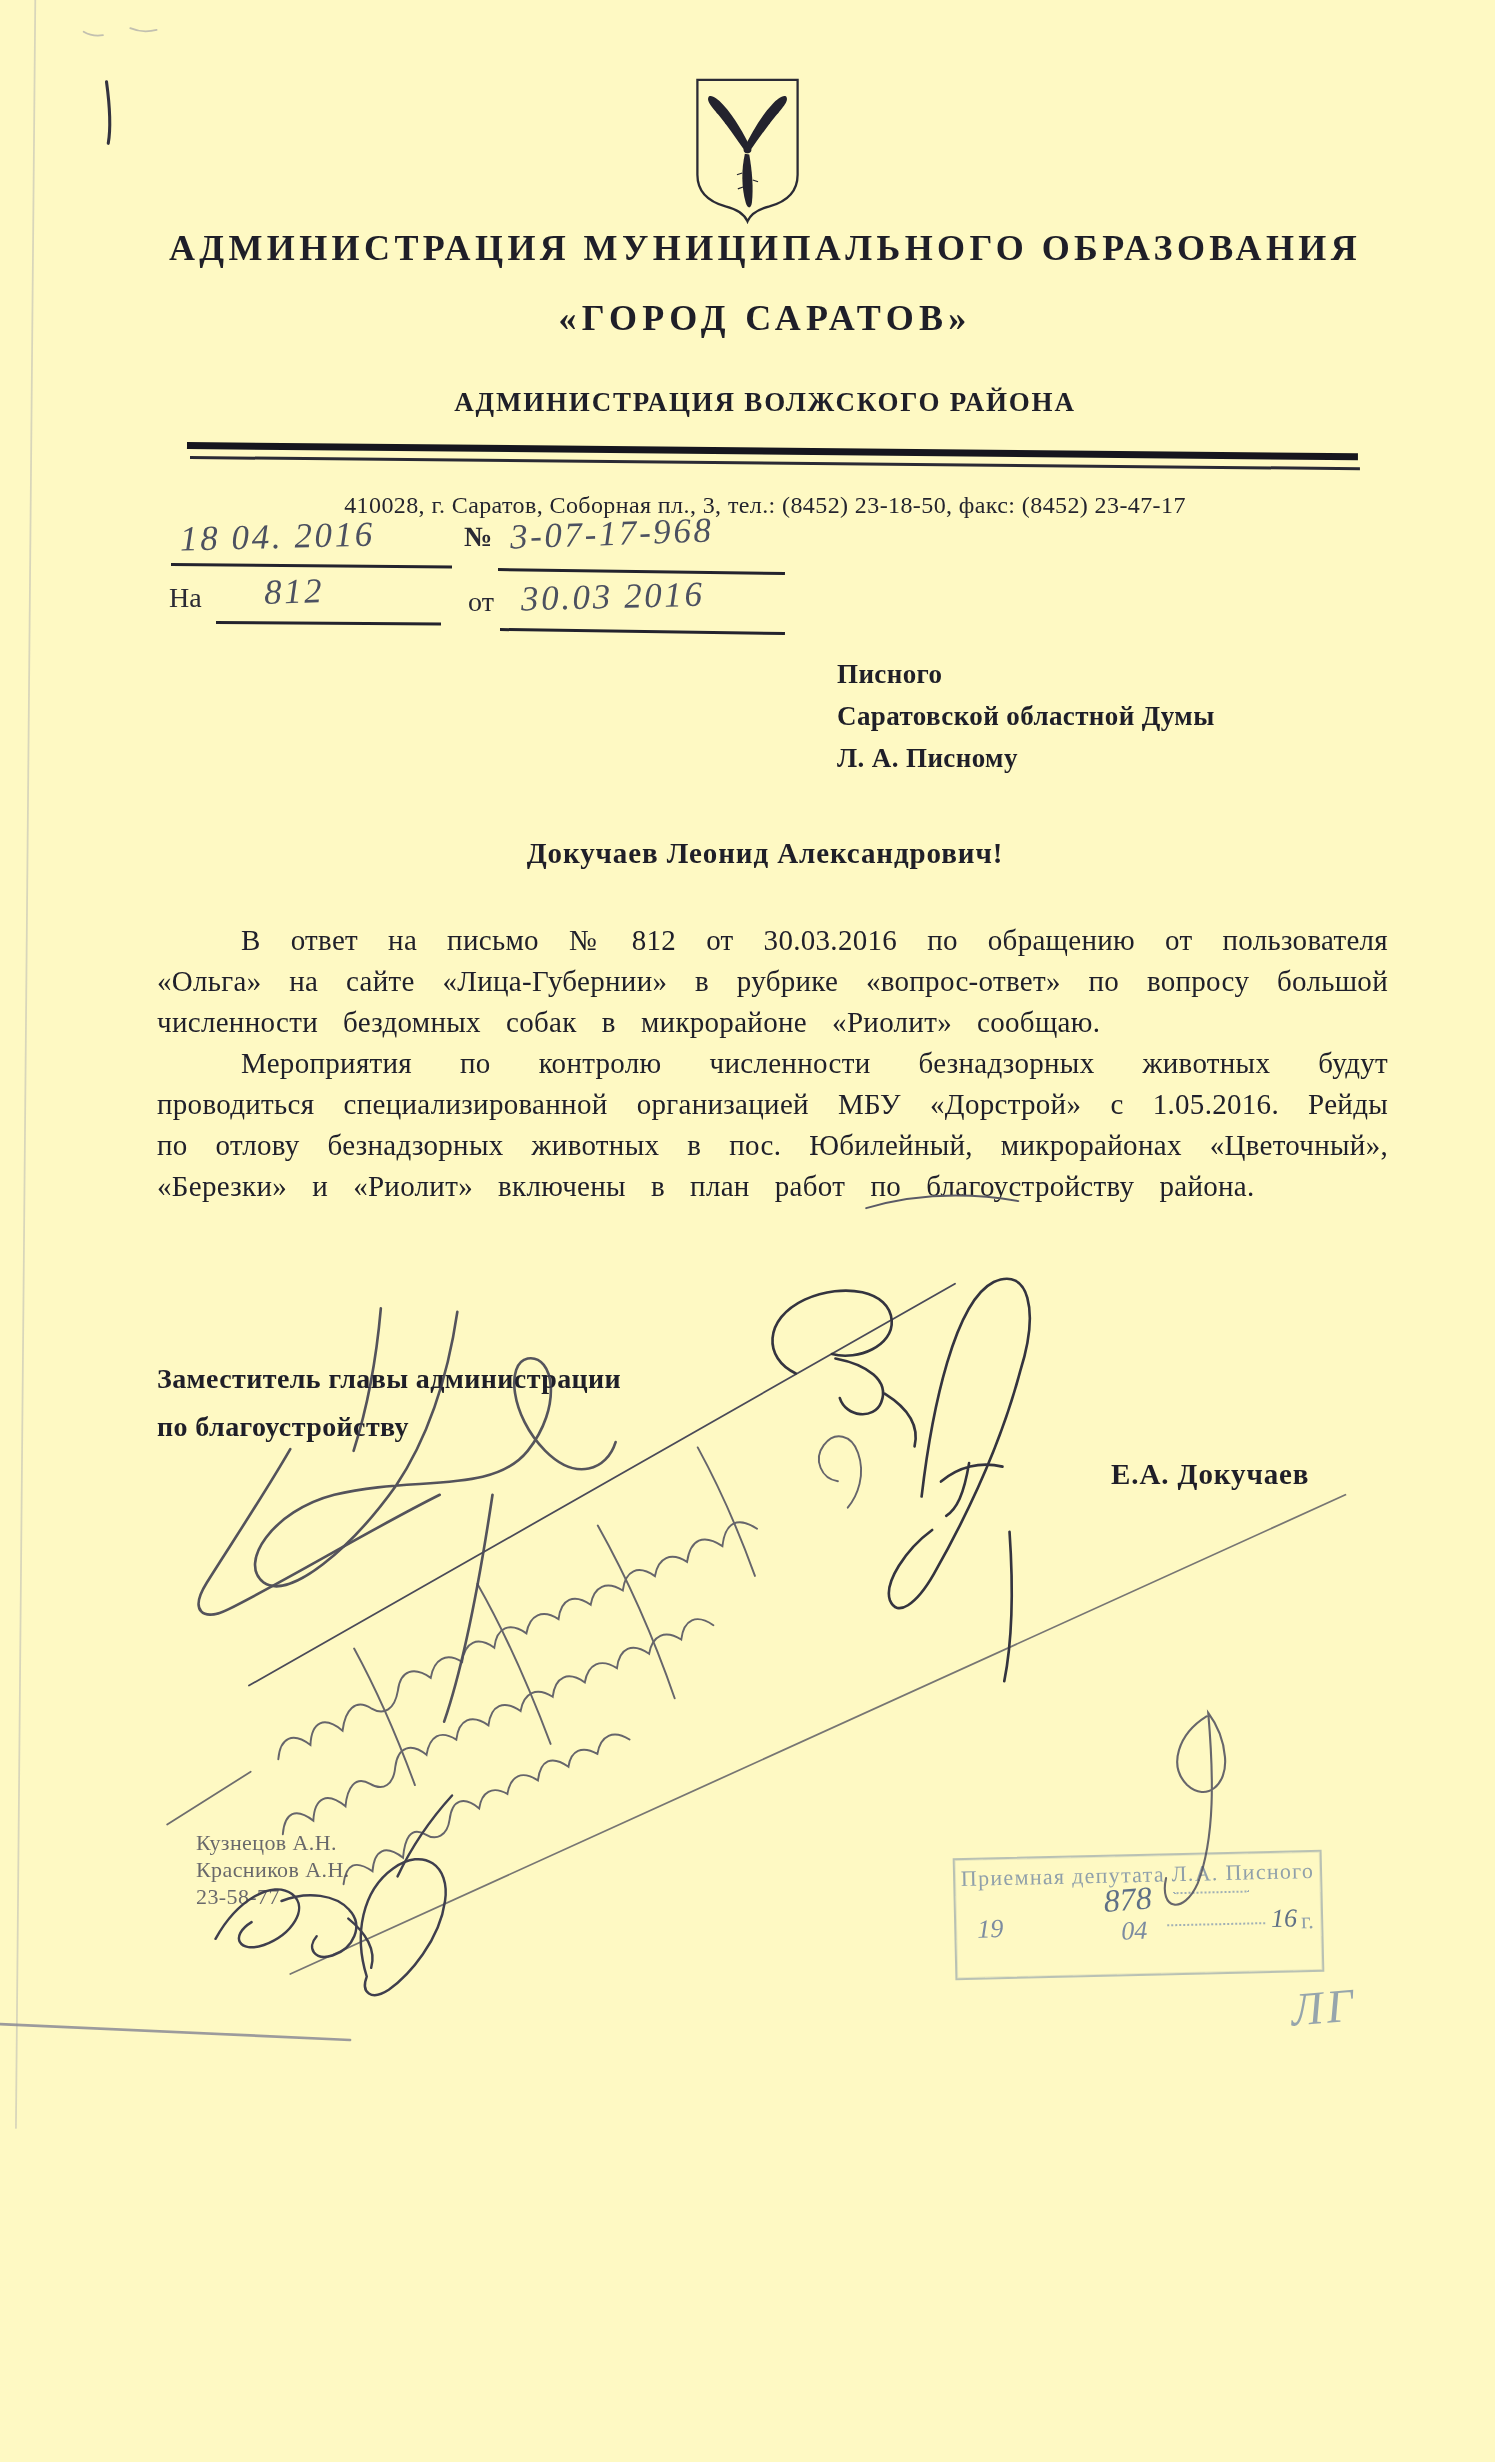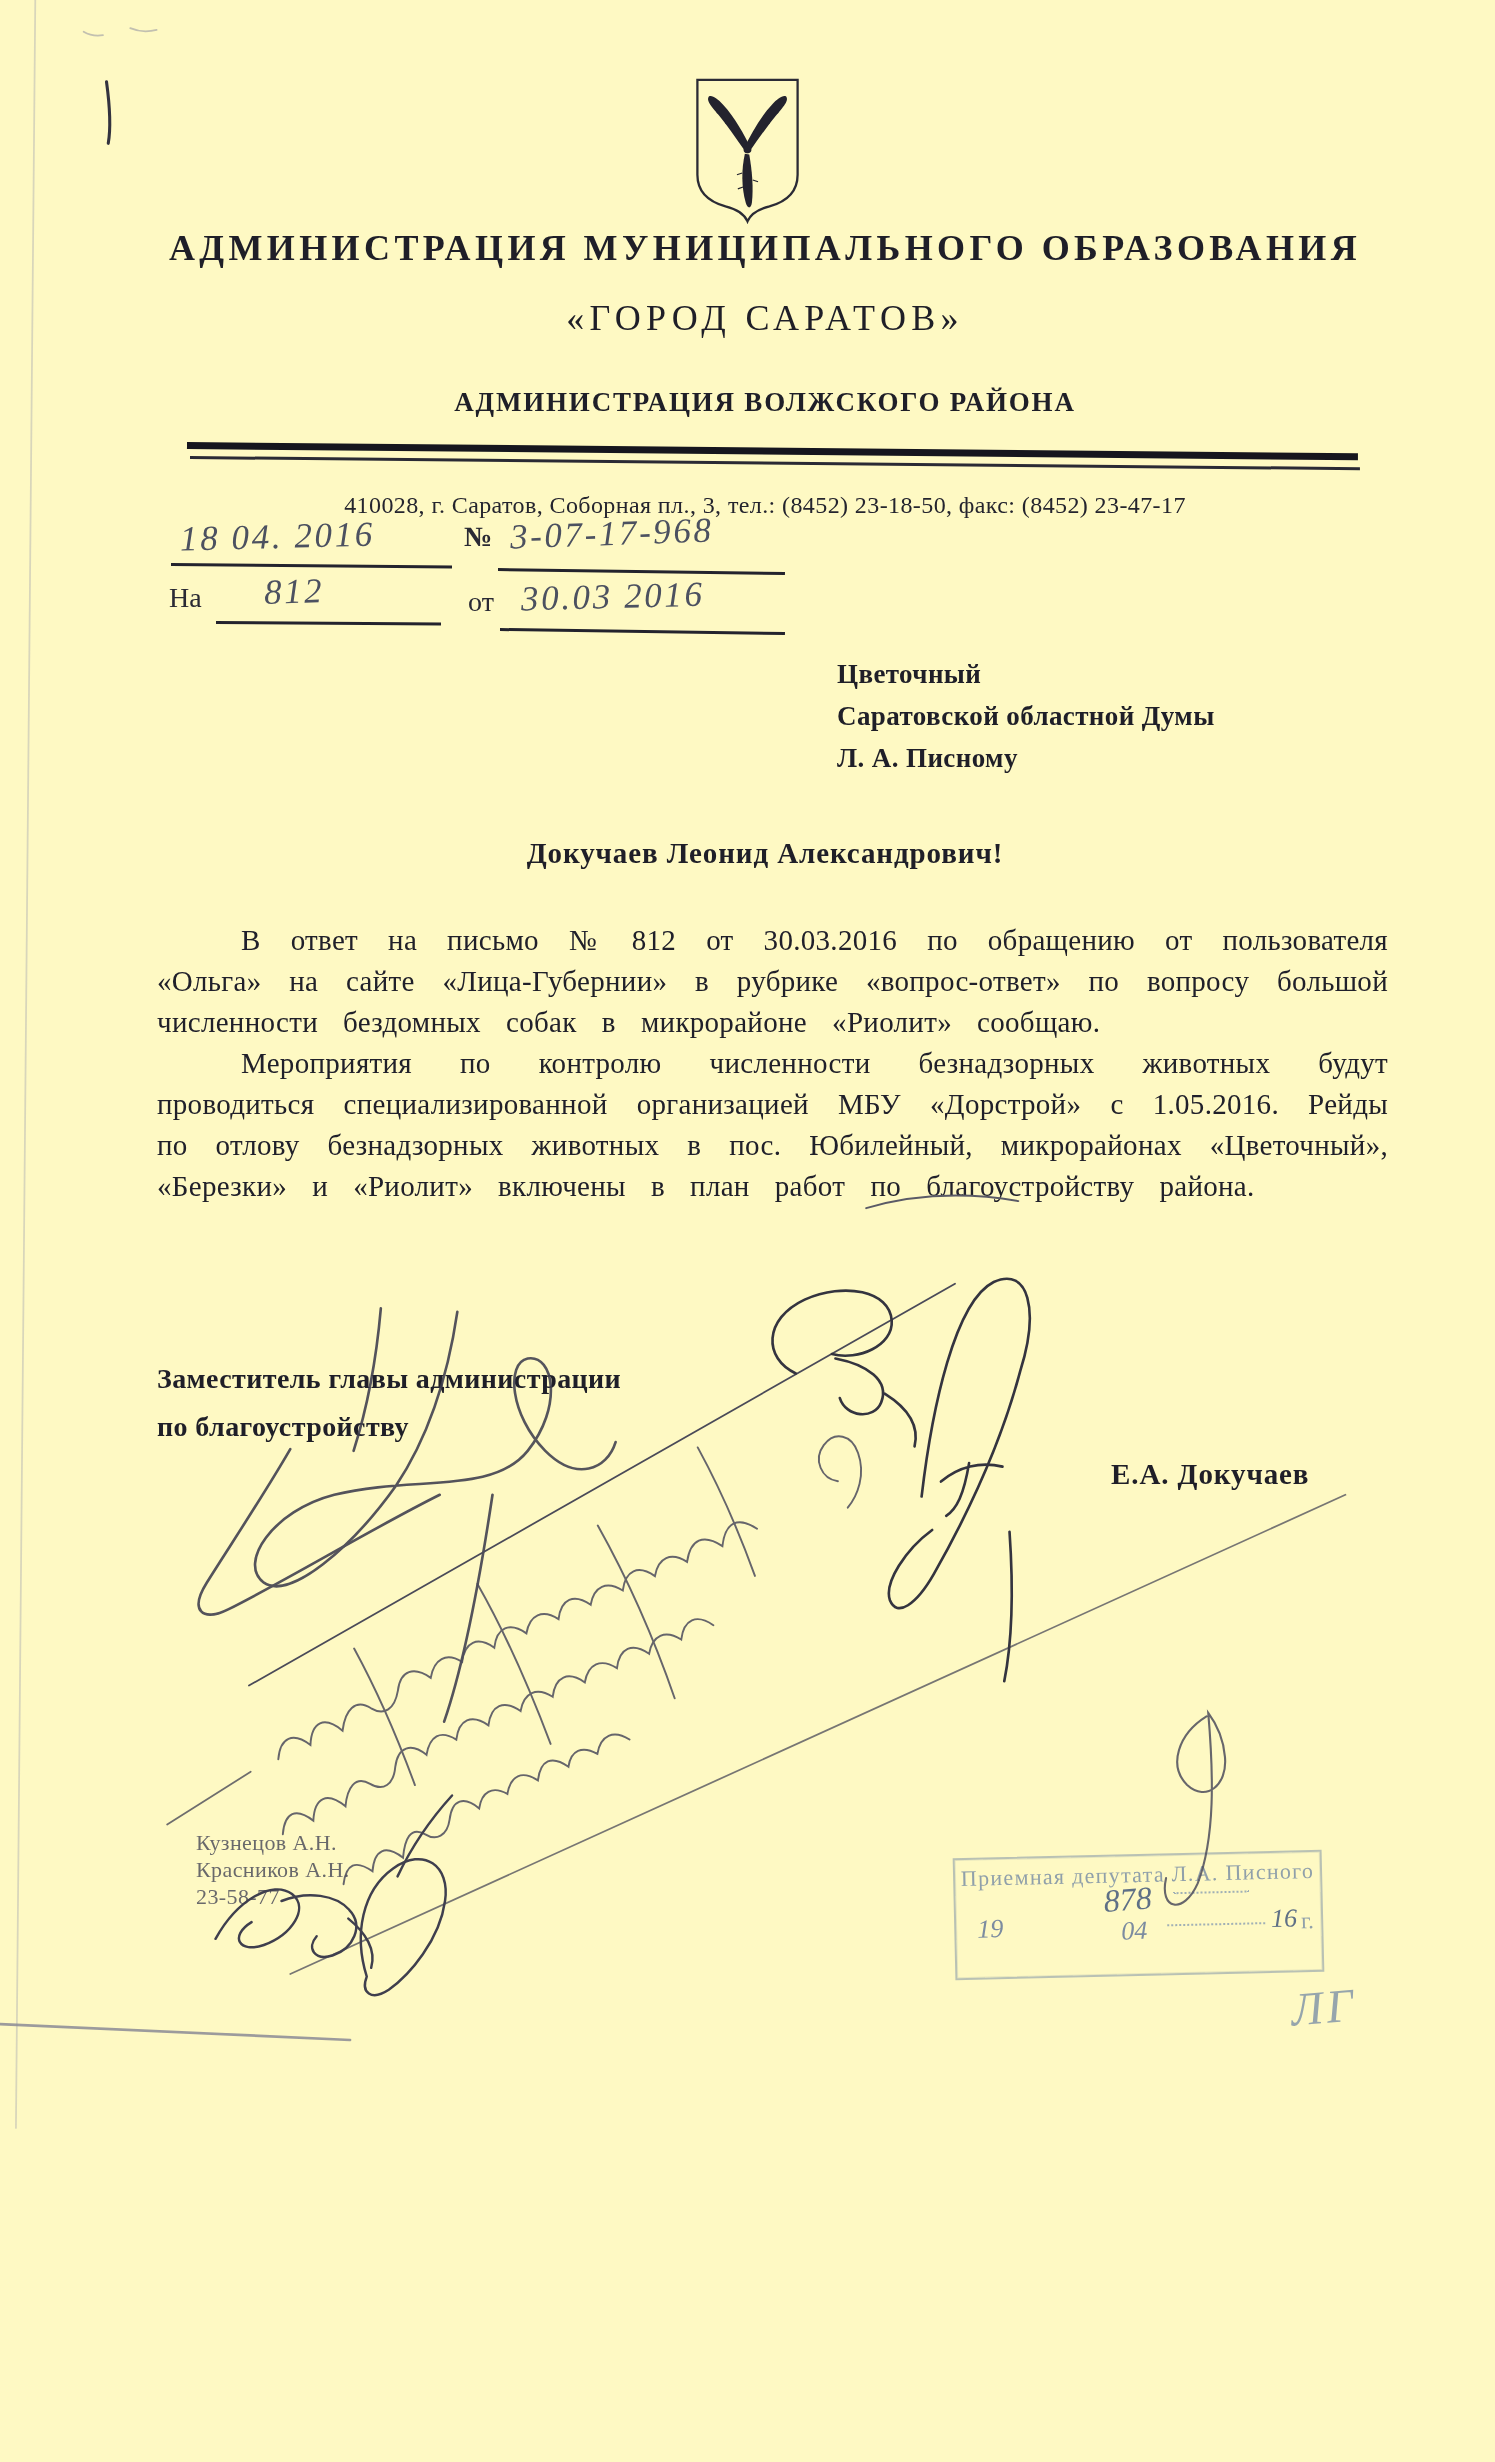"«ГОРОД САРАТОВ»" .org2 { font-weight: normal -> bold }
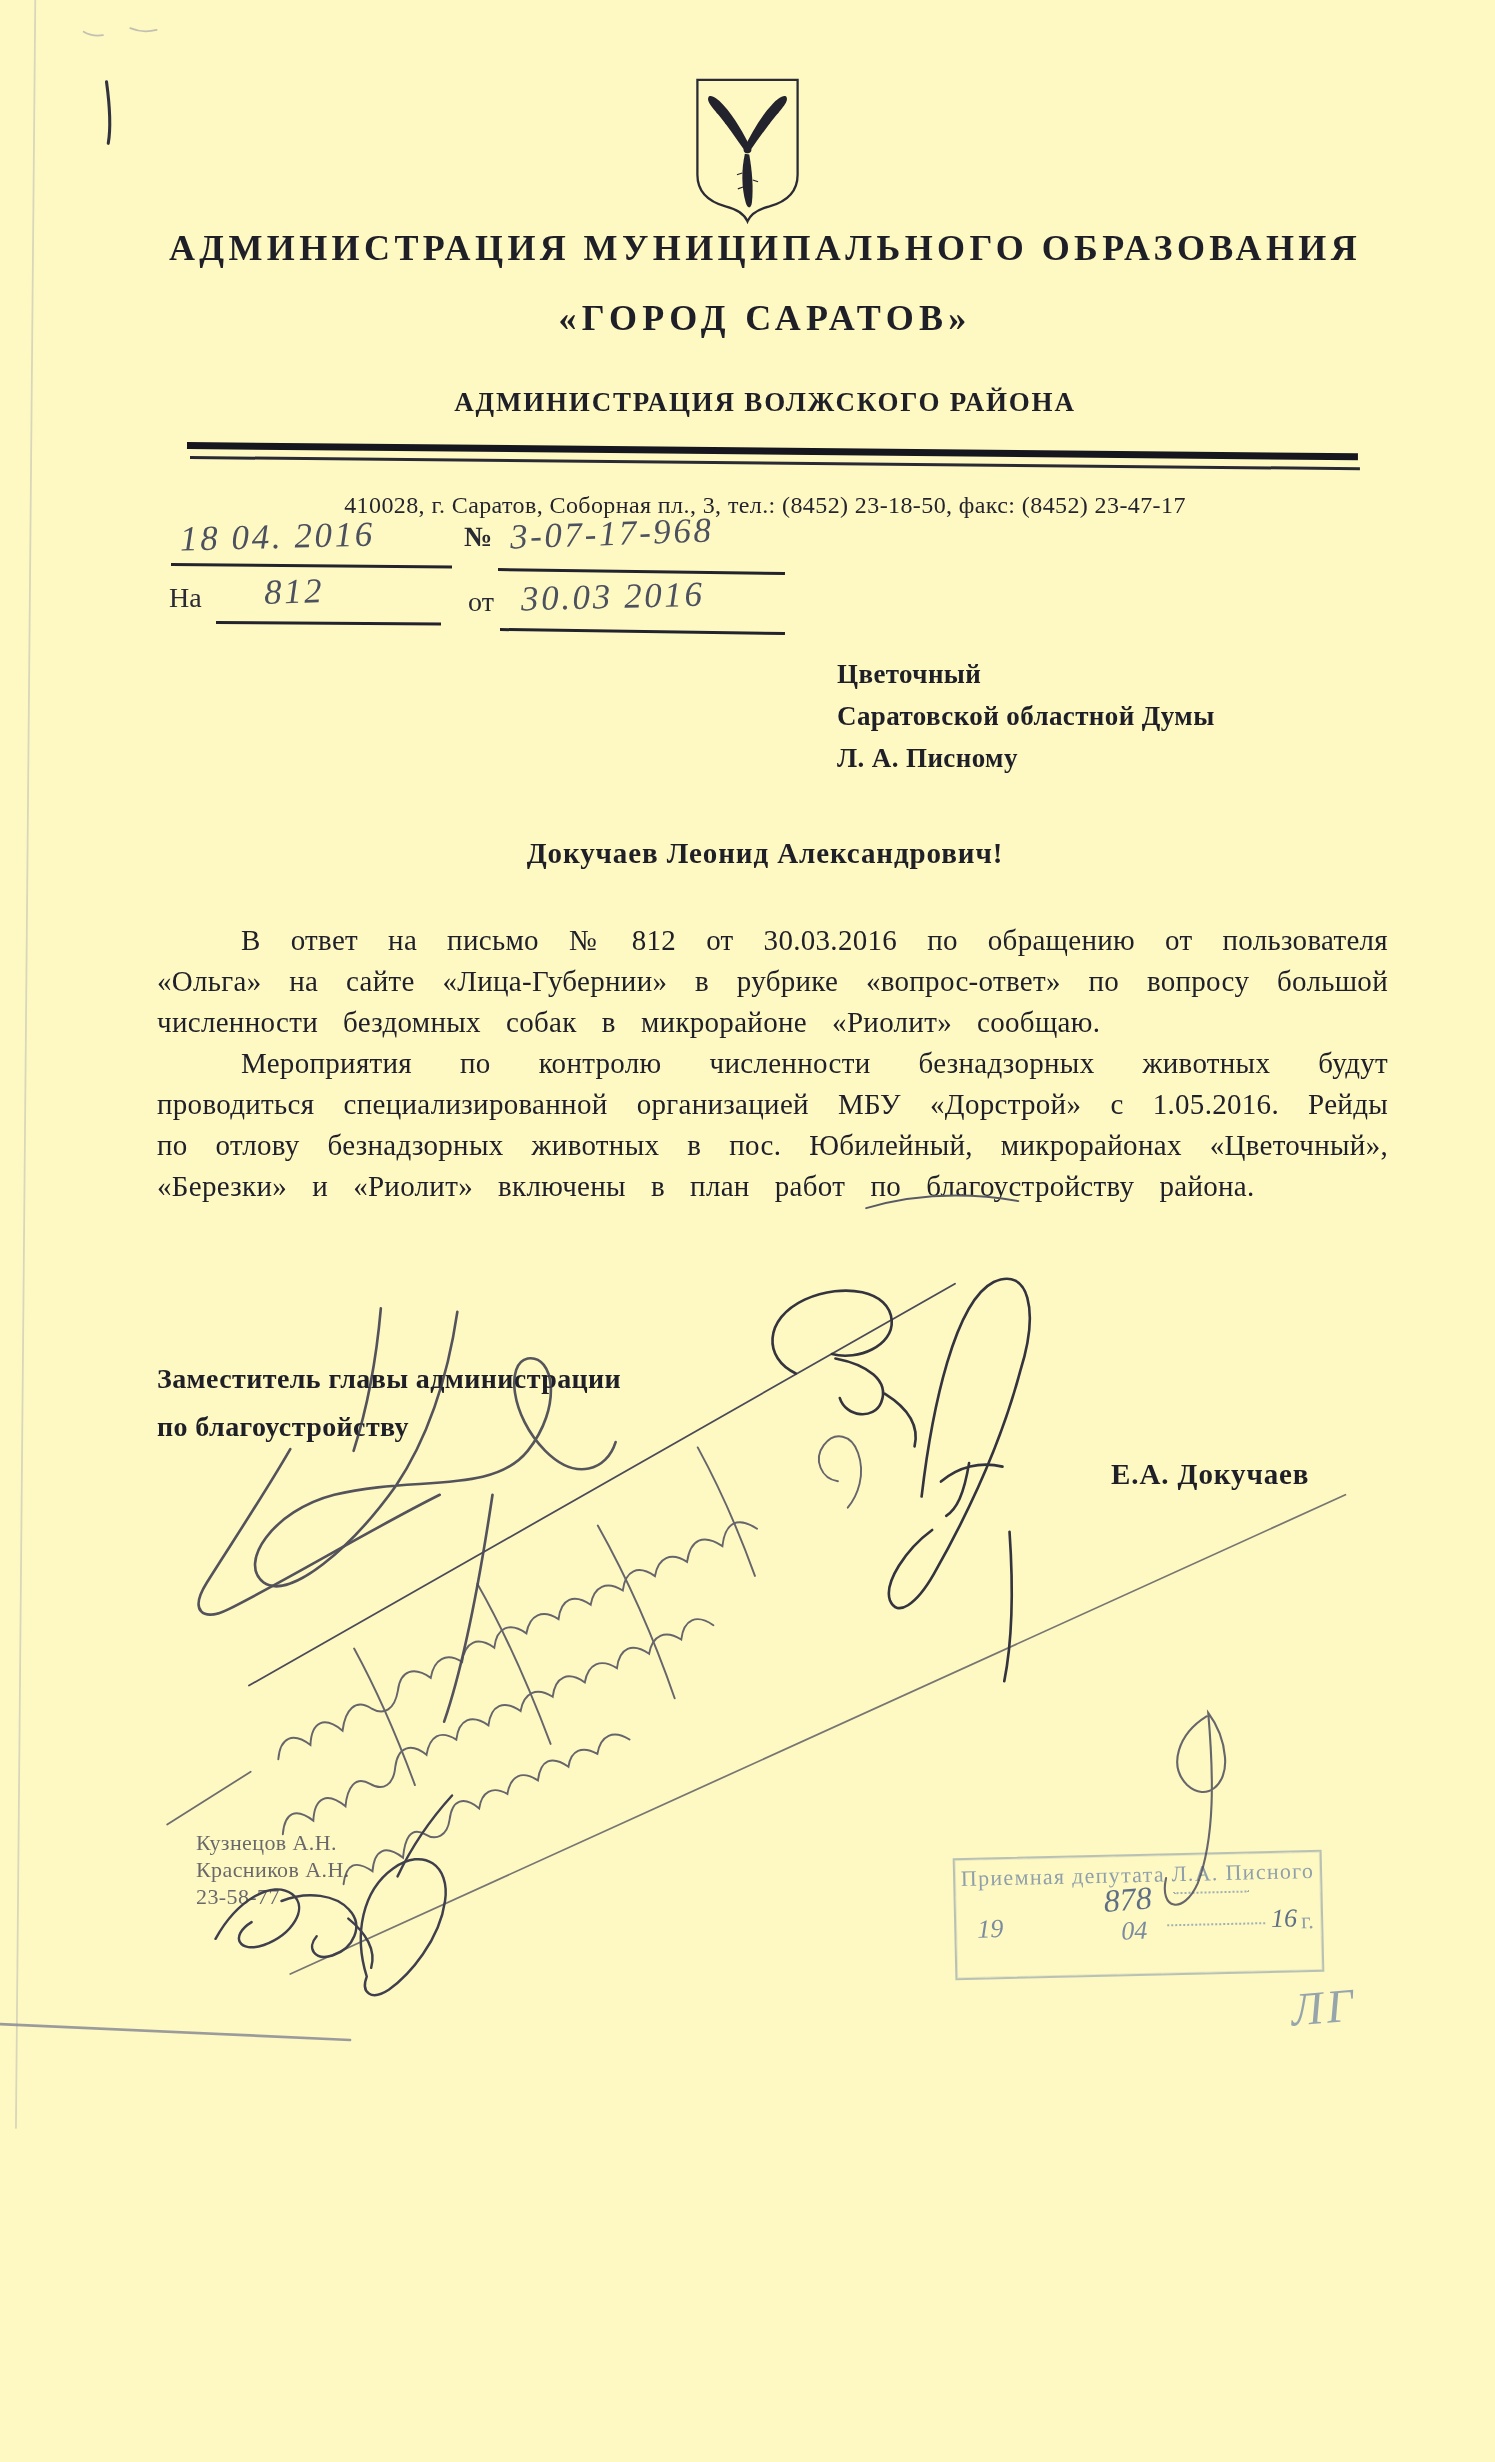"Цветочный" div { text: Цветочный -> Писного }
